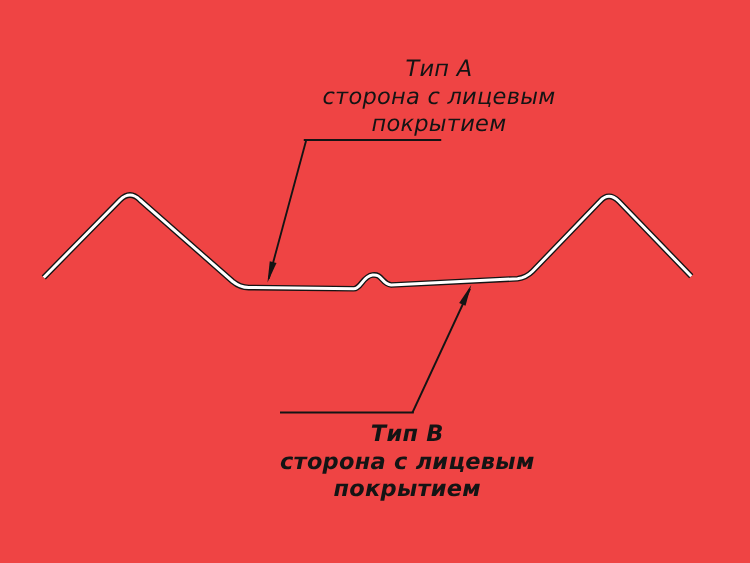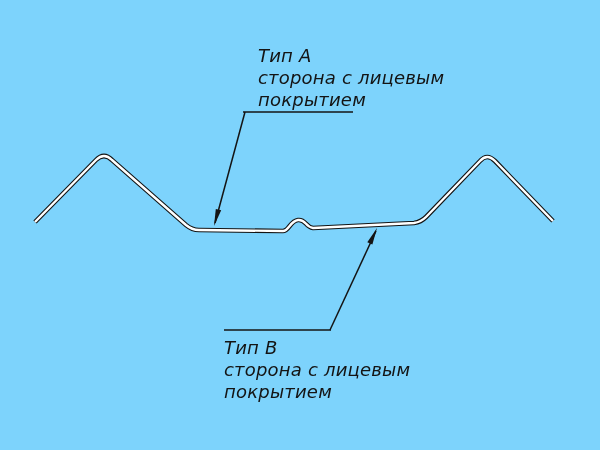"Тип А" .canvas { background: #7dd3fc -> #ef4444; text-align: none -> center }
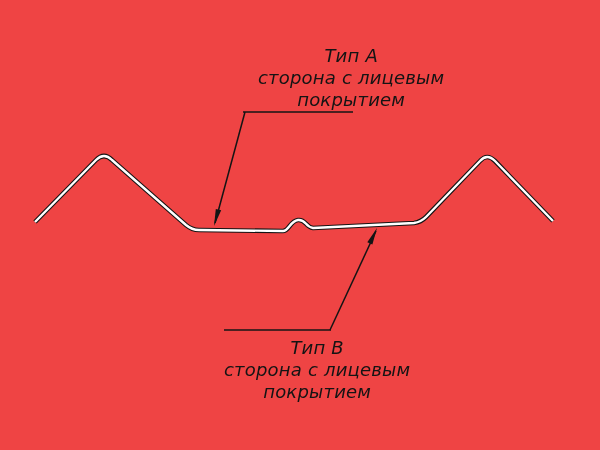"Тип В" .callout-bottom { font-weight: none -> bold }
